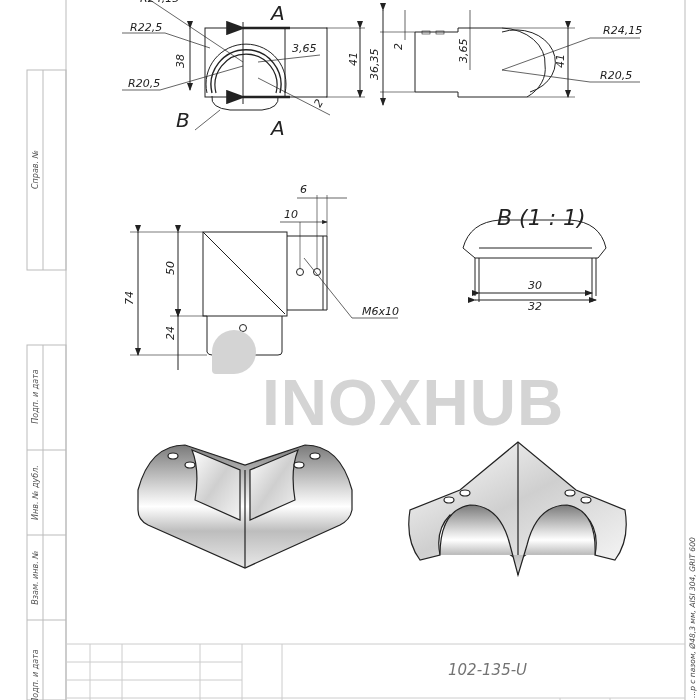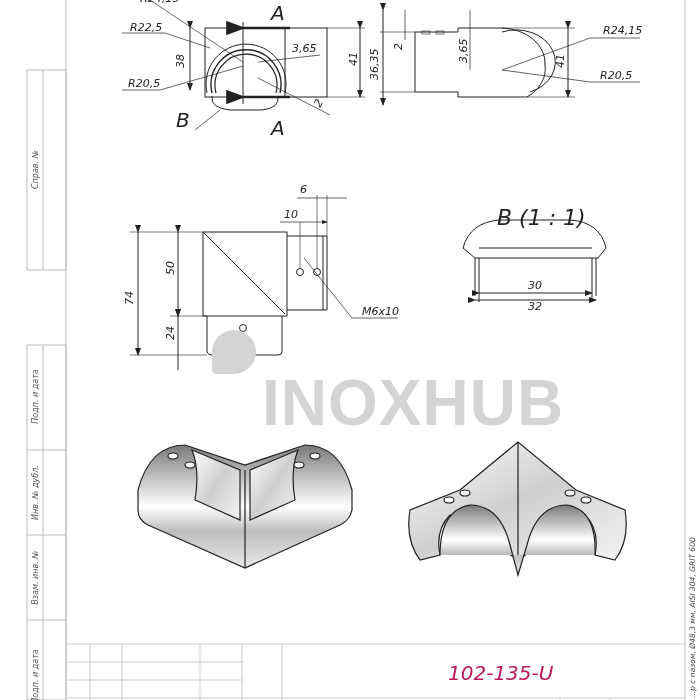"102-135-U" .doc-code { color: #be185d -> #737373; font-size: 20px -> 15px }
